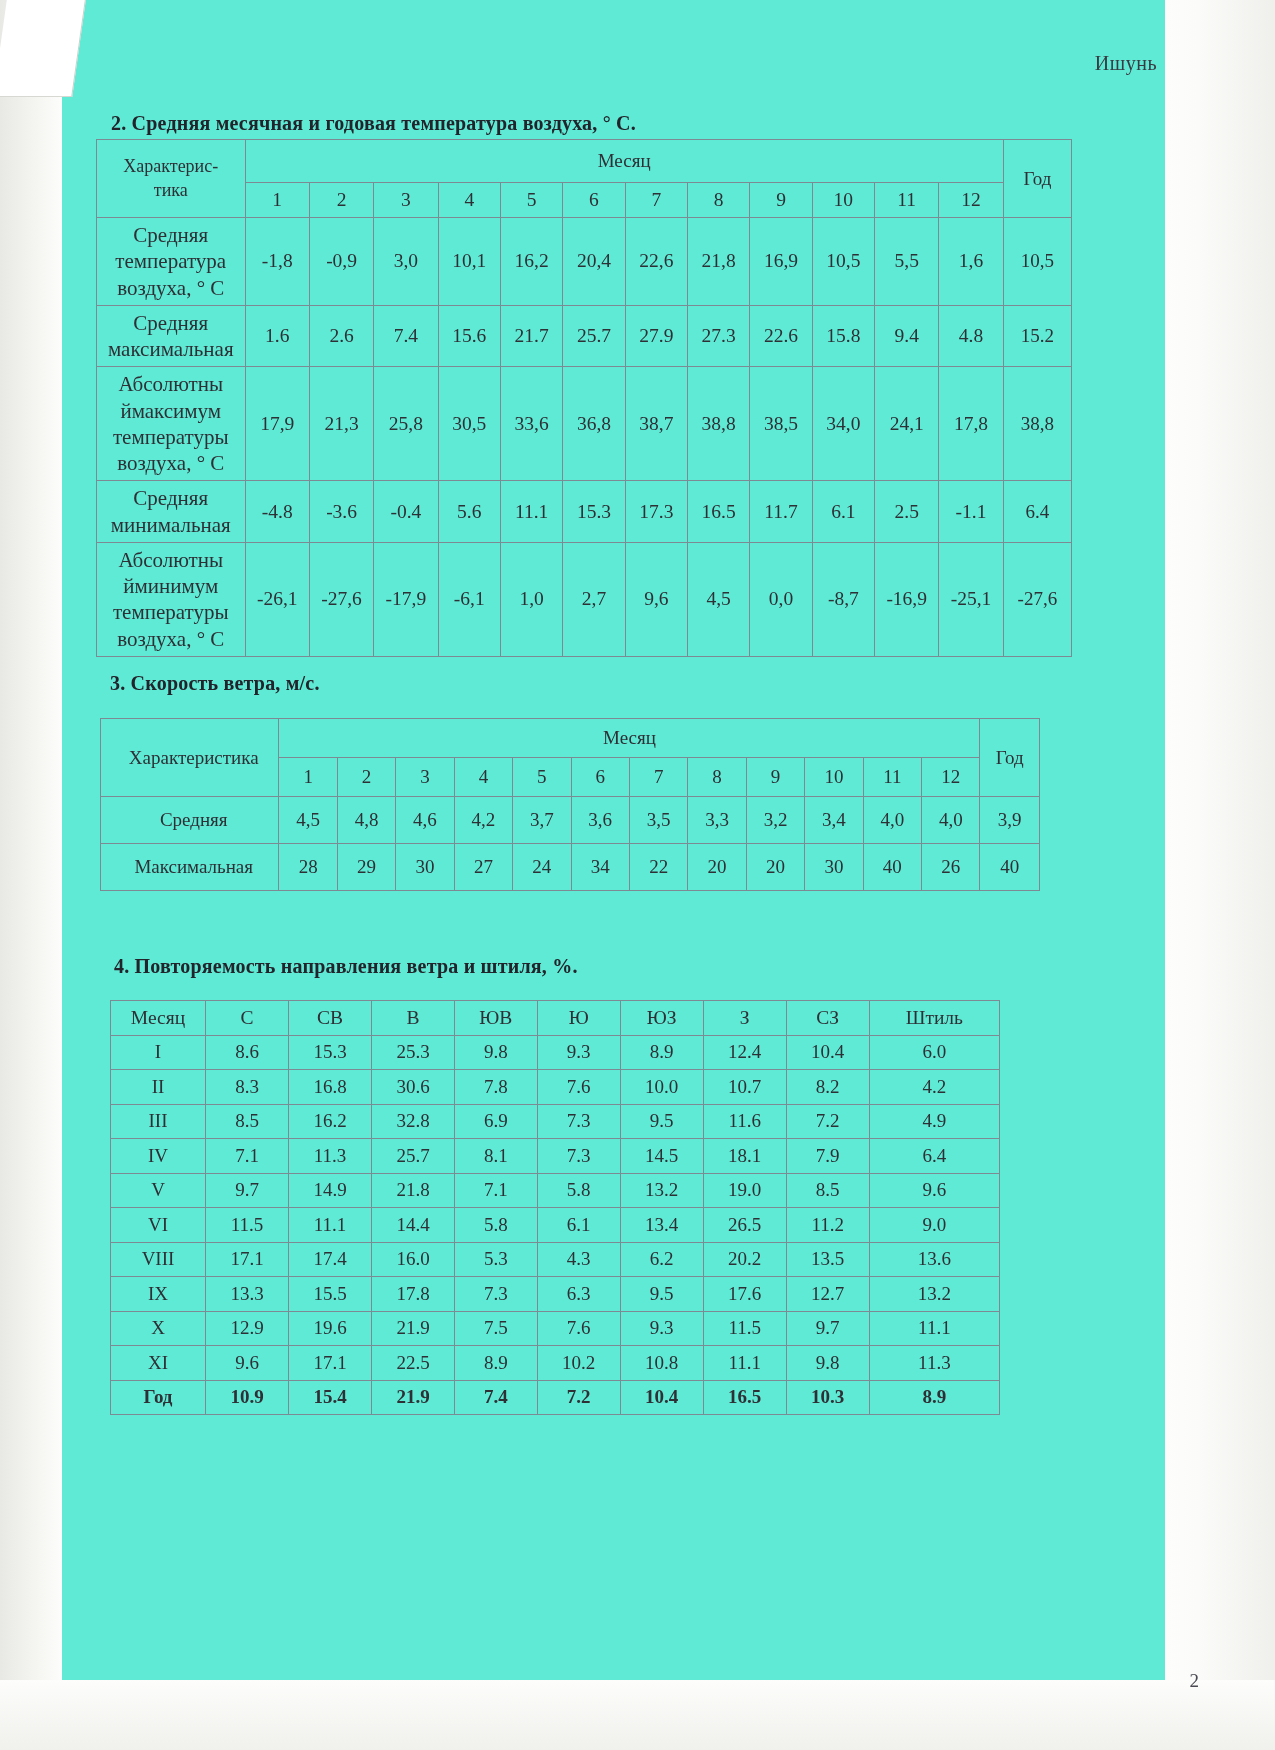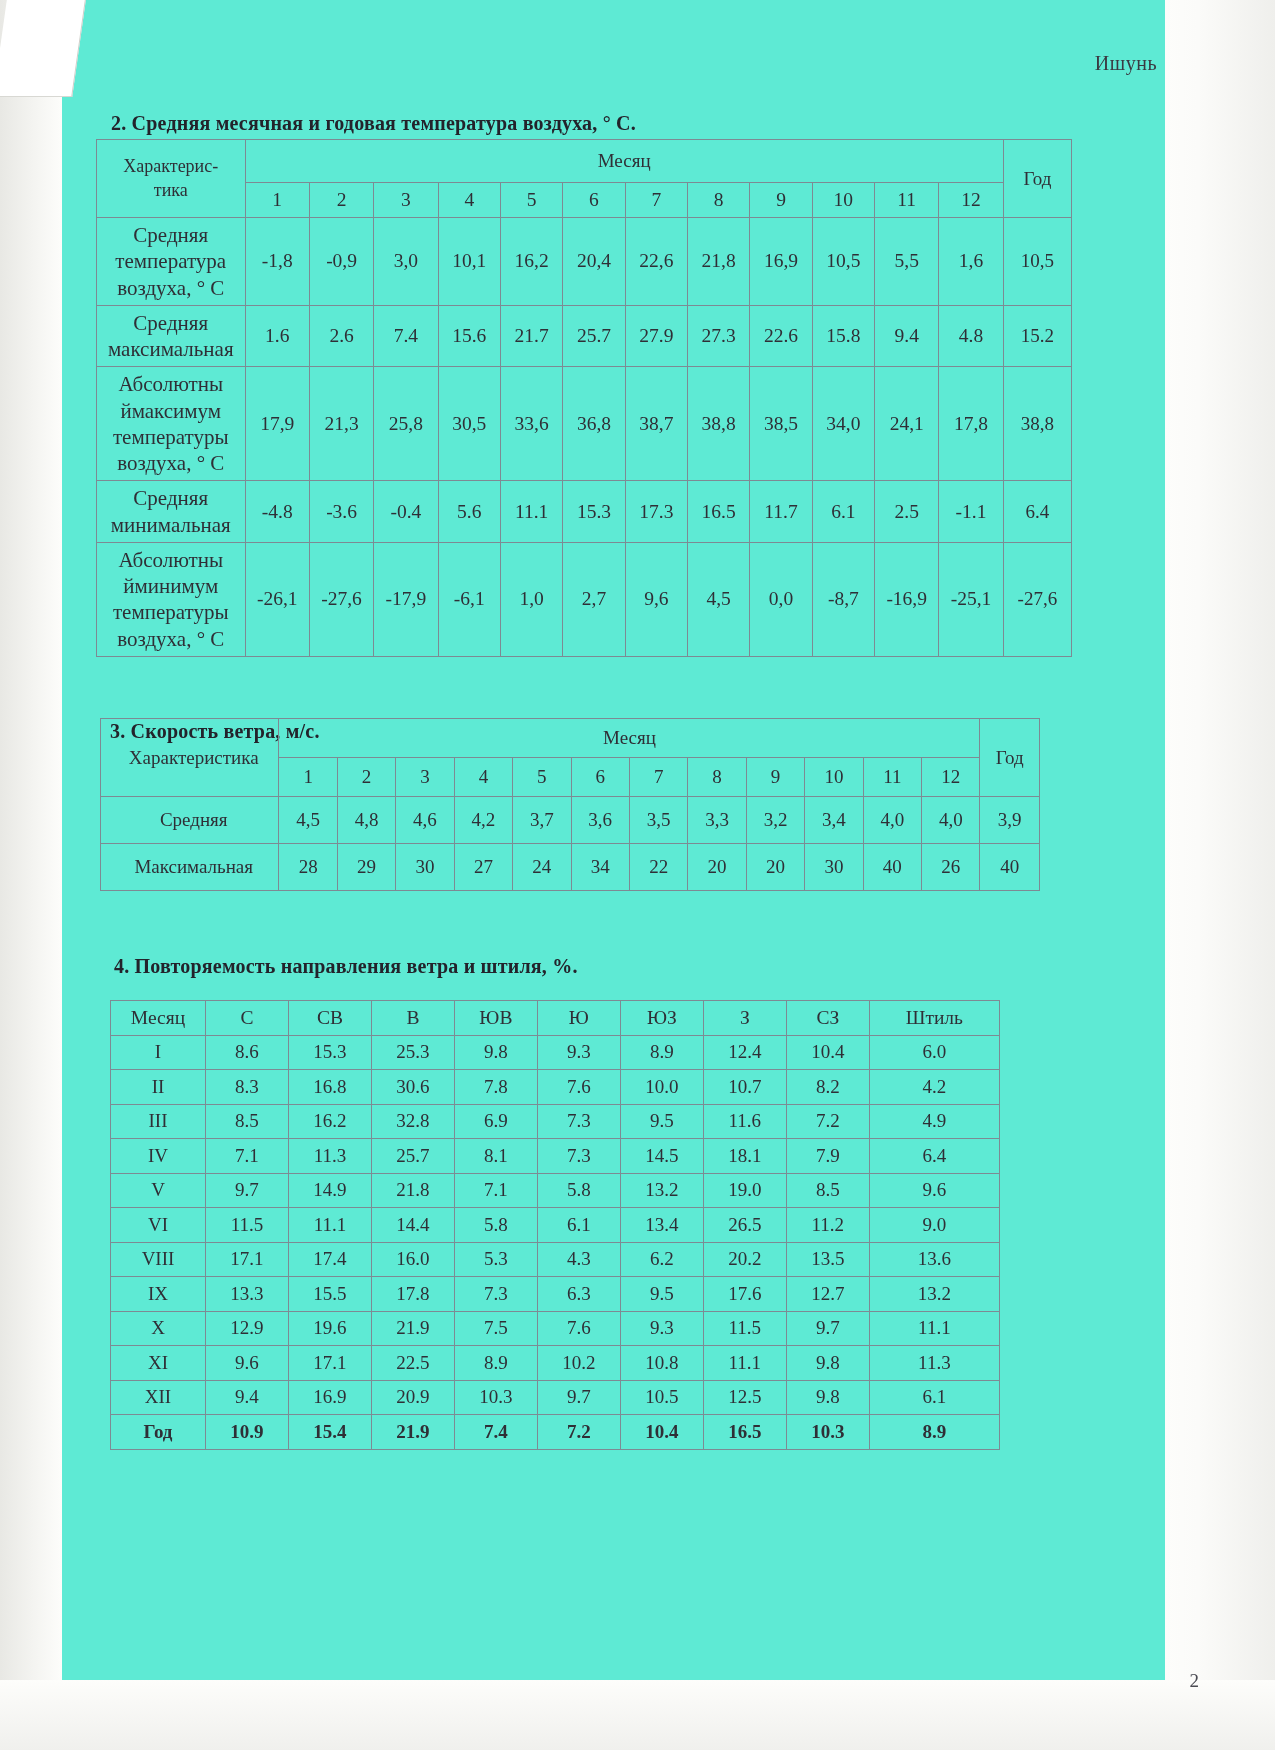"3. Скорость ветра, м/с." div.section-title { margin-top: 48px -> none }
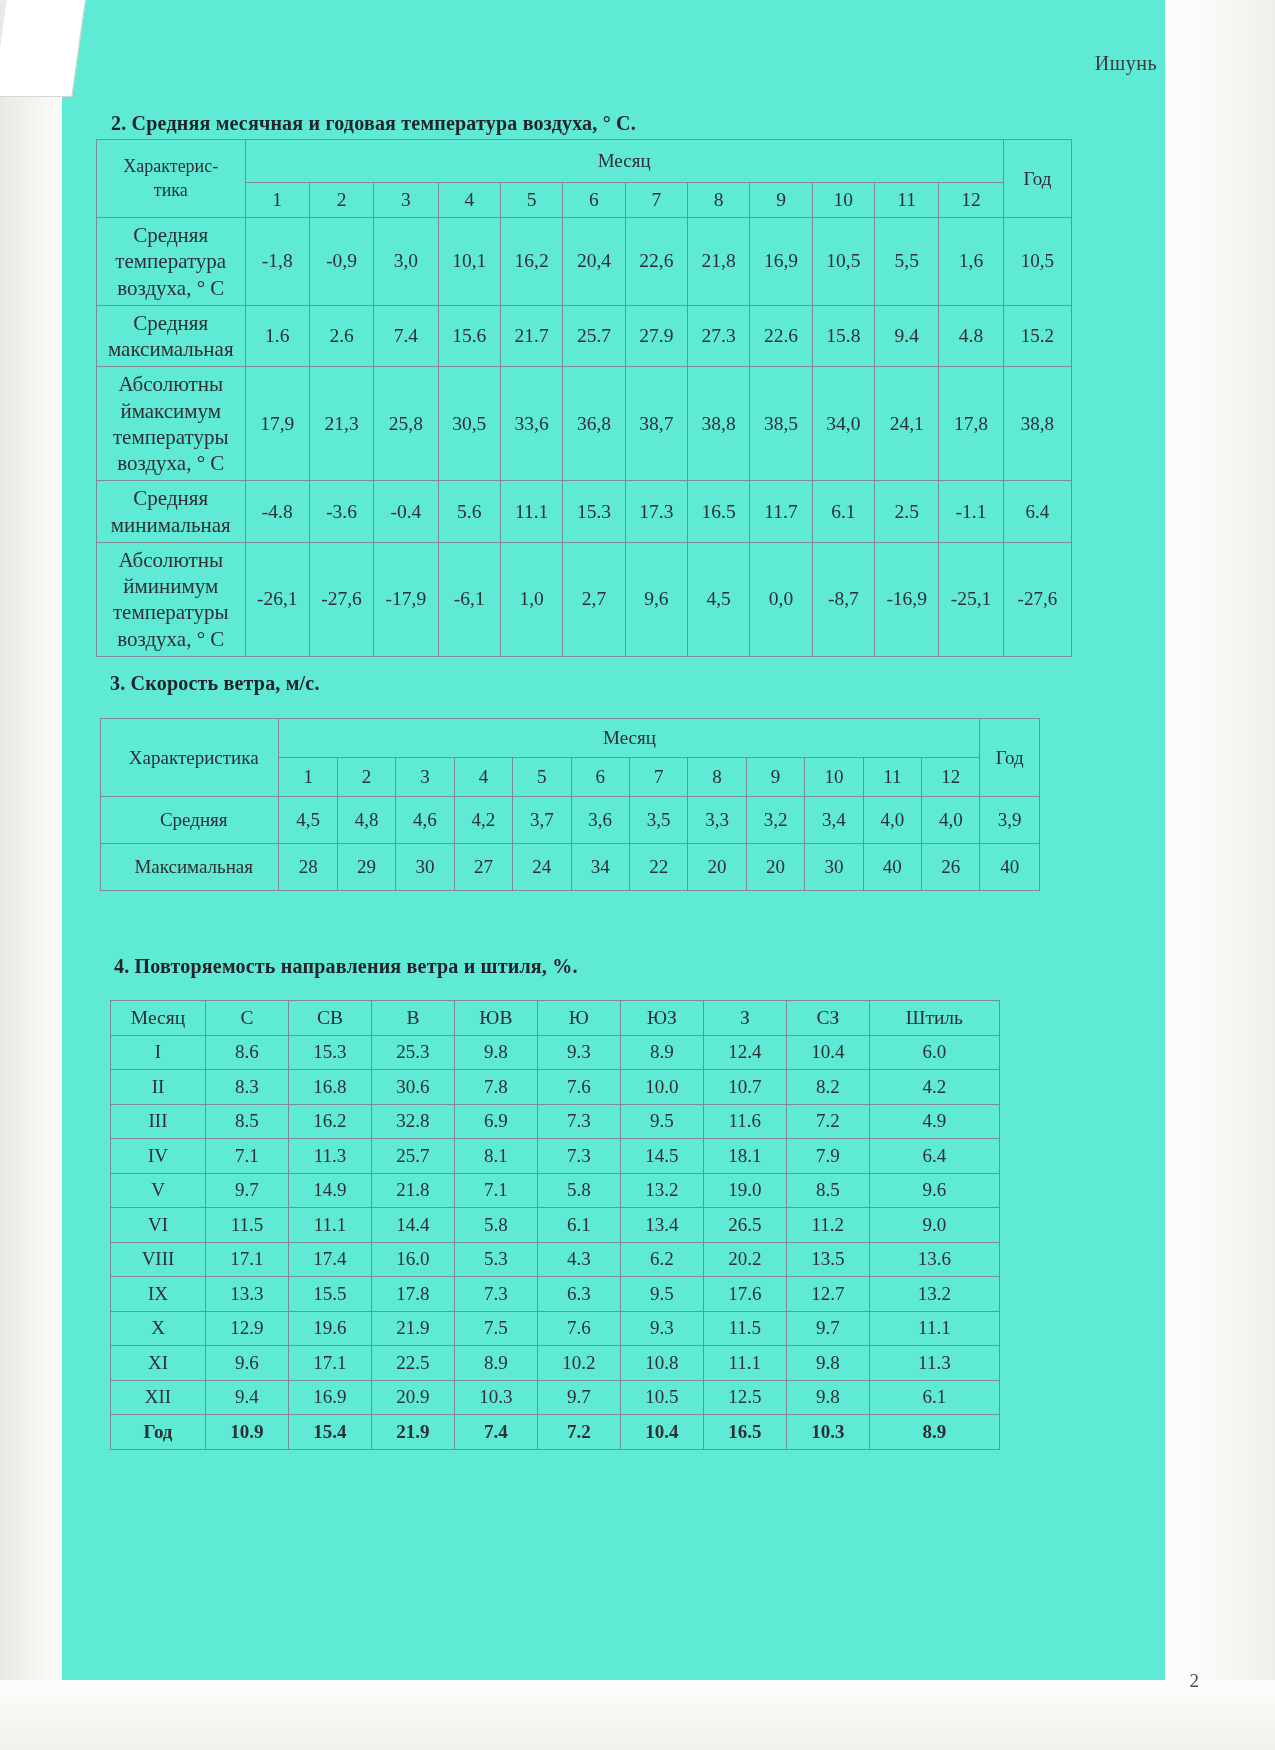"XII" tr { html: <tr> <td>XII</td> <td>9.4</td> <td>16.9</td> <td>20.9</td> <td>10.3</td> <td>9.7</td> <td>10.5</td> <td>12.5</td> <td>9.8</td> <td>6.1</td> </tr> -> none }
